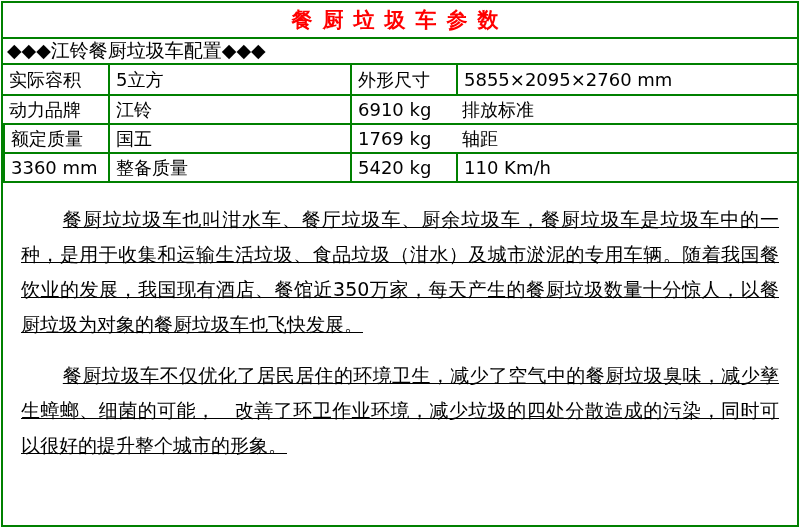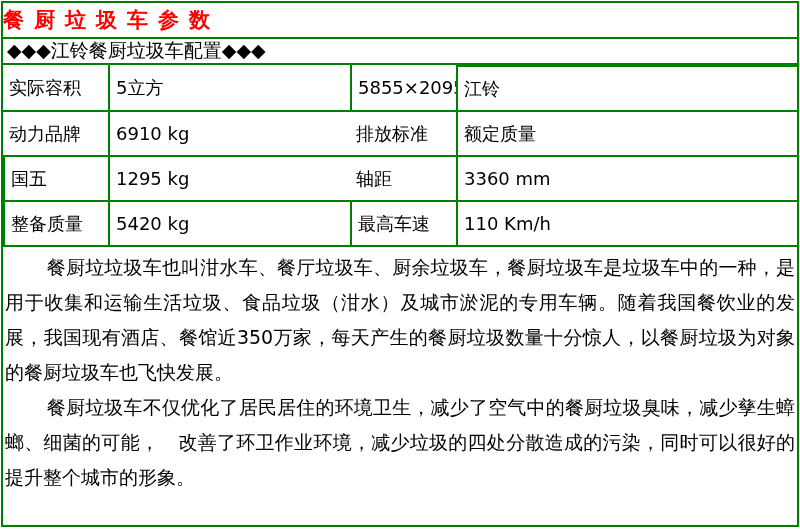"餐厨垃圾车参数" .title-row { justify-content: flex-start -> center }
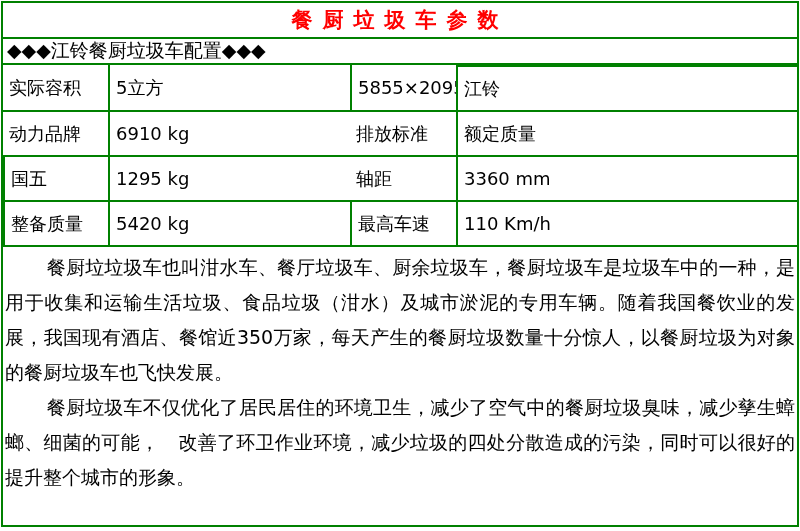"实际容积" .spec-grid .cell { height: 45px -> 29px }
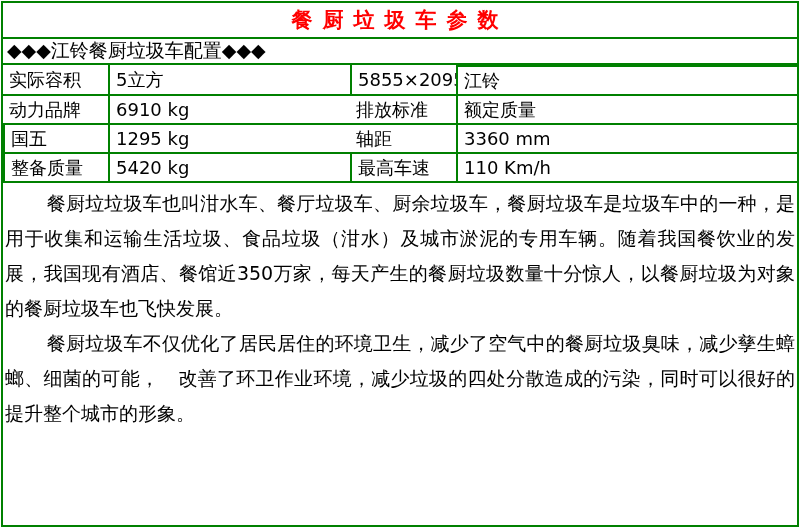"外形尺寸" div.cell { html: none -> <div>外形尺寸</div> }
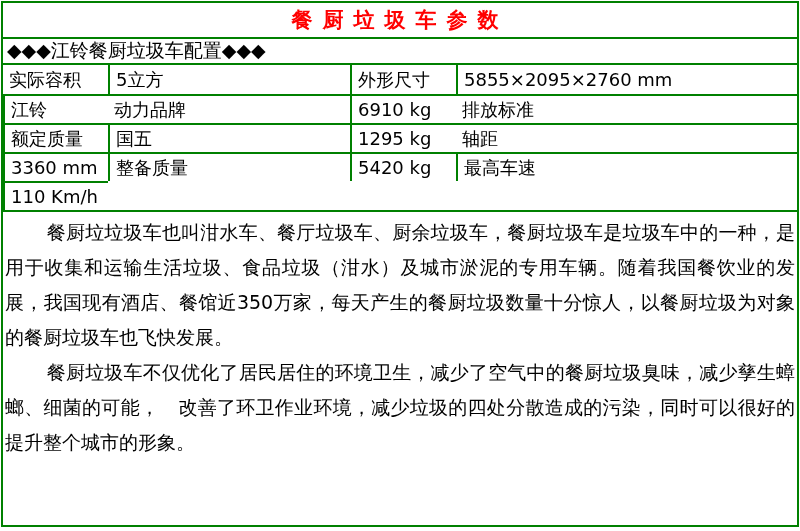"江铃" div.cell { order: before "动力品牌" -> after "动力品牌" }
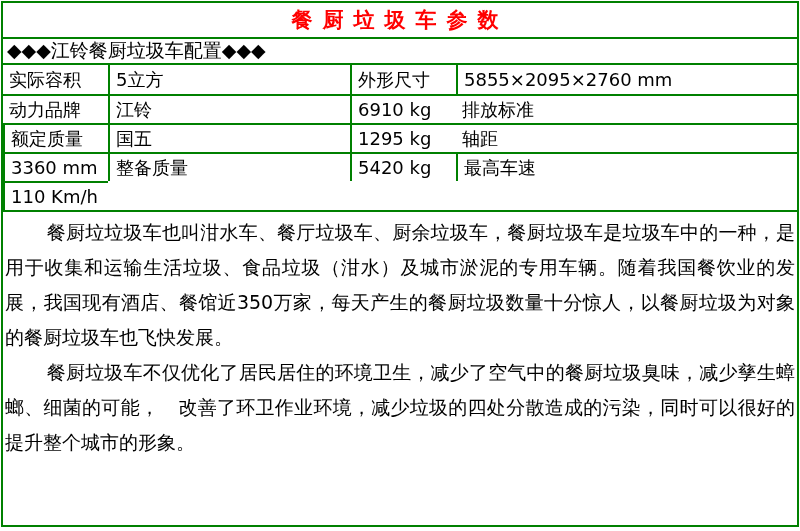"1295 kg" div.cell { text: 1295 -> 1769 }
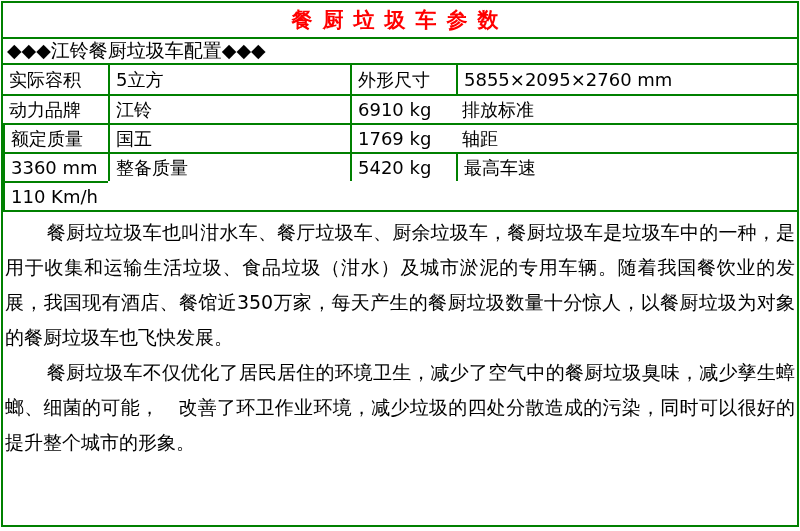"最高车速" div.cell { html: <div>最高车速</div> -> none }
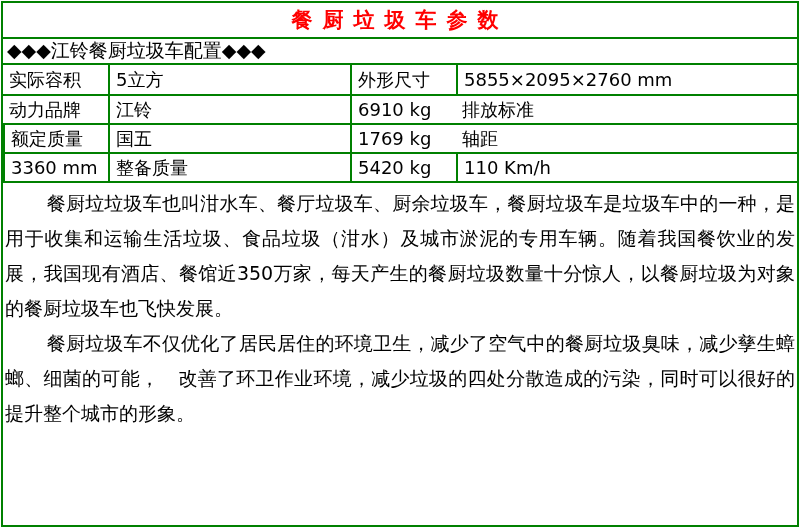"餐厨垃垃圾车也叫泔水车、餐厅垃圾车、厨余垃圾车，餐厨垃圾车是垃圾车中的一种，是用" .article p { margin: 0 -> 16px; text-decoration: none -> underline }
